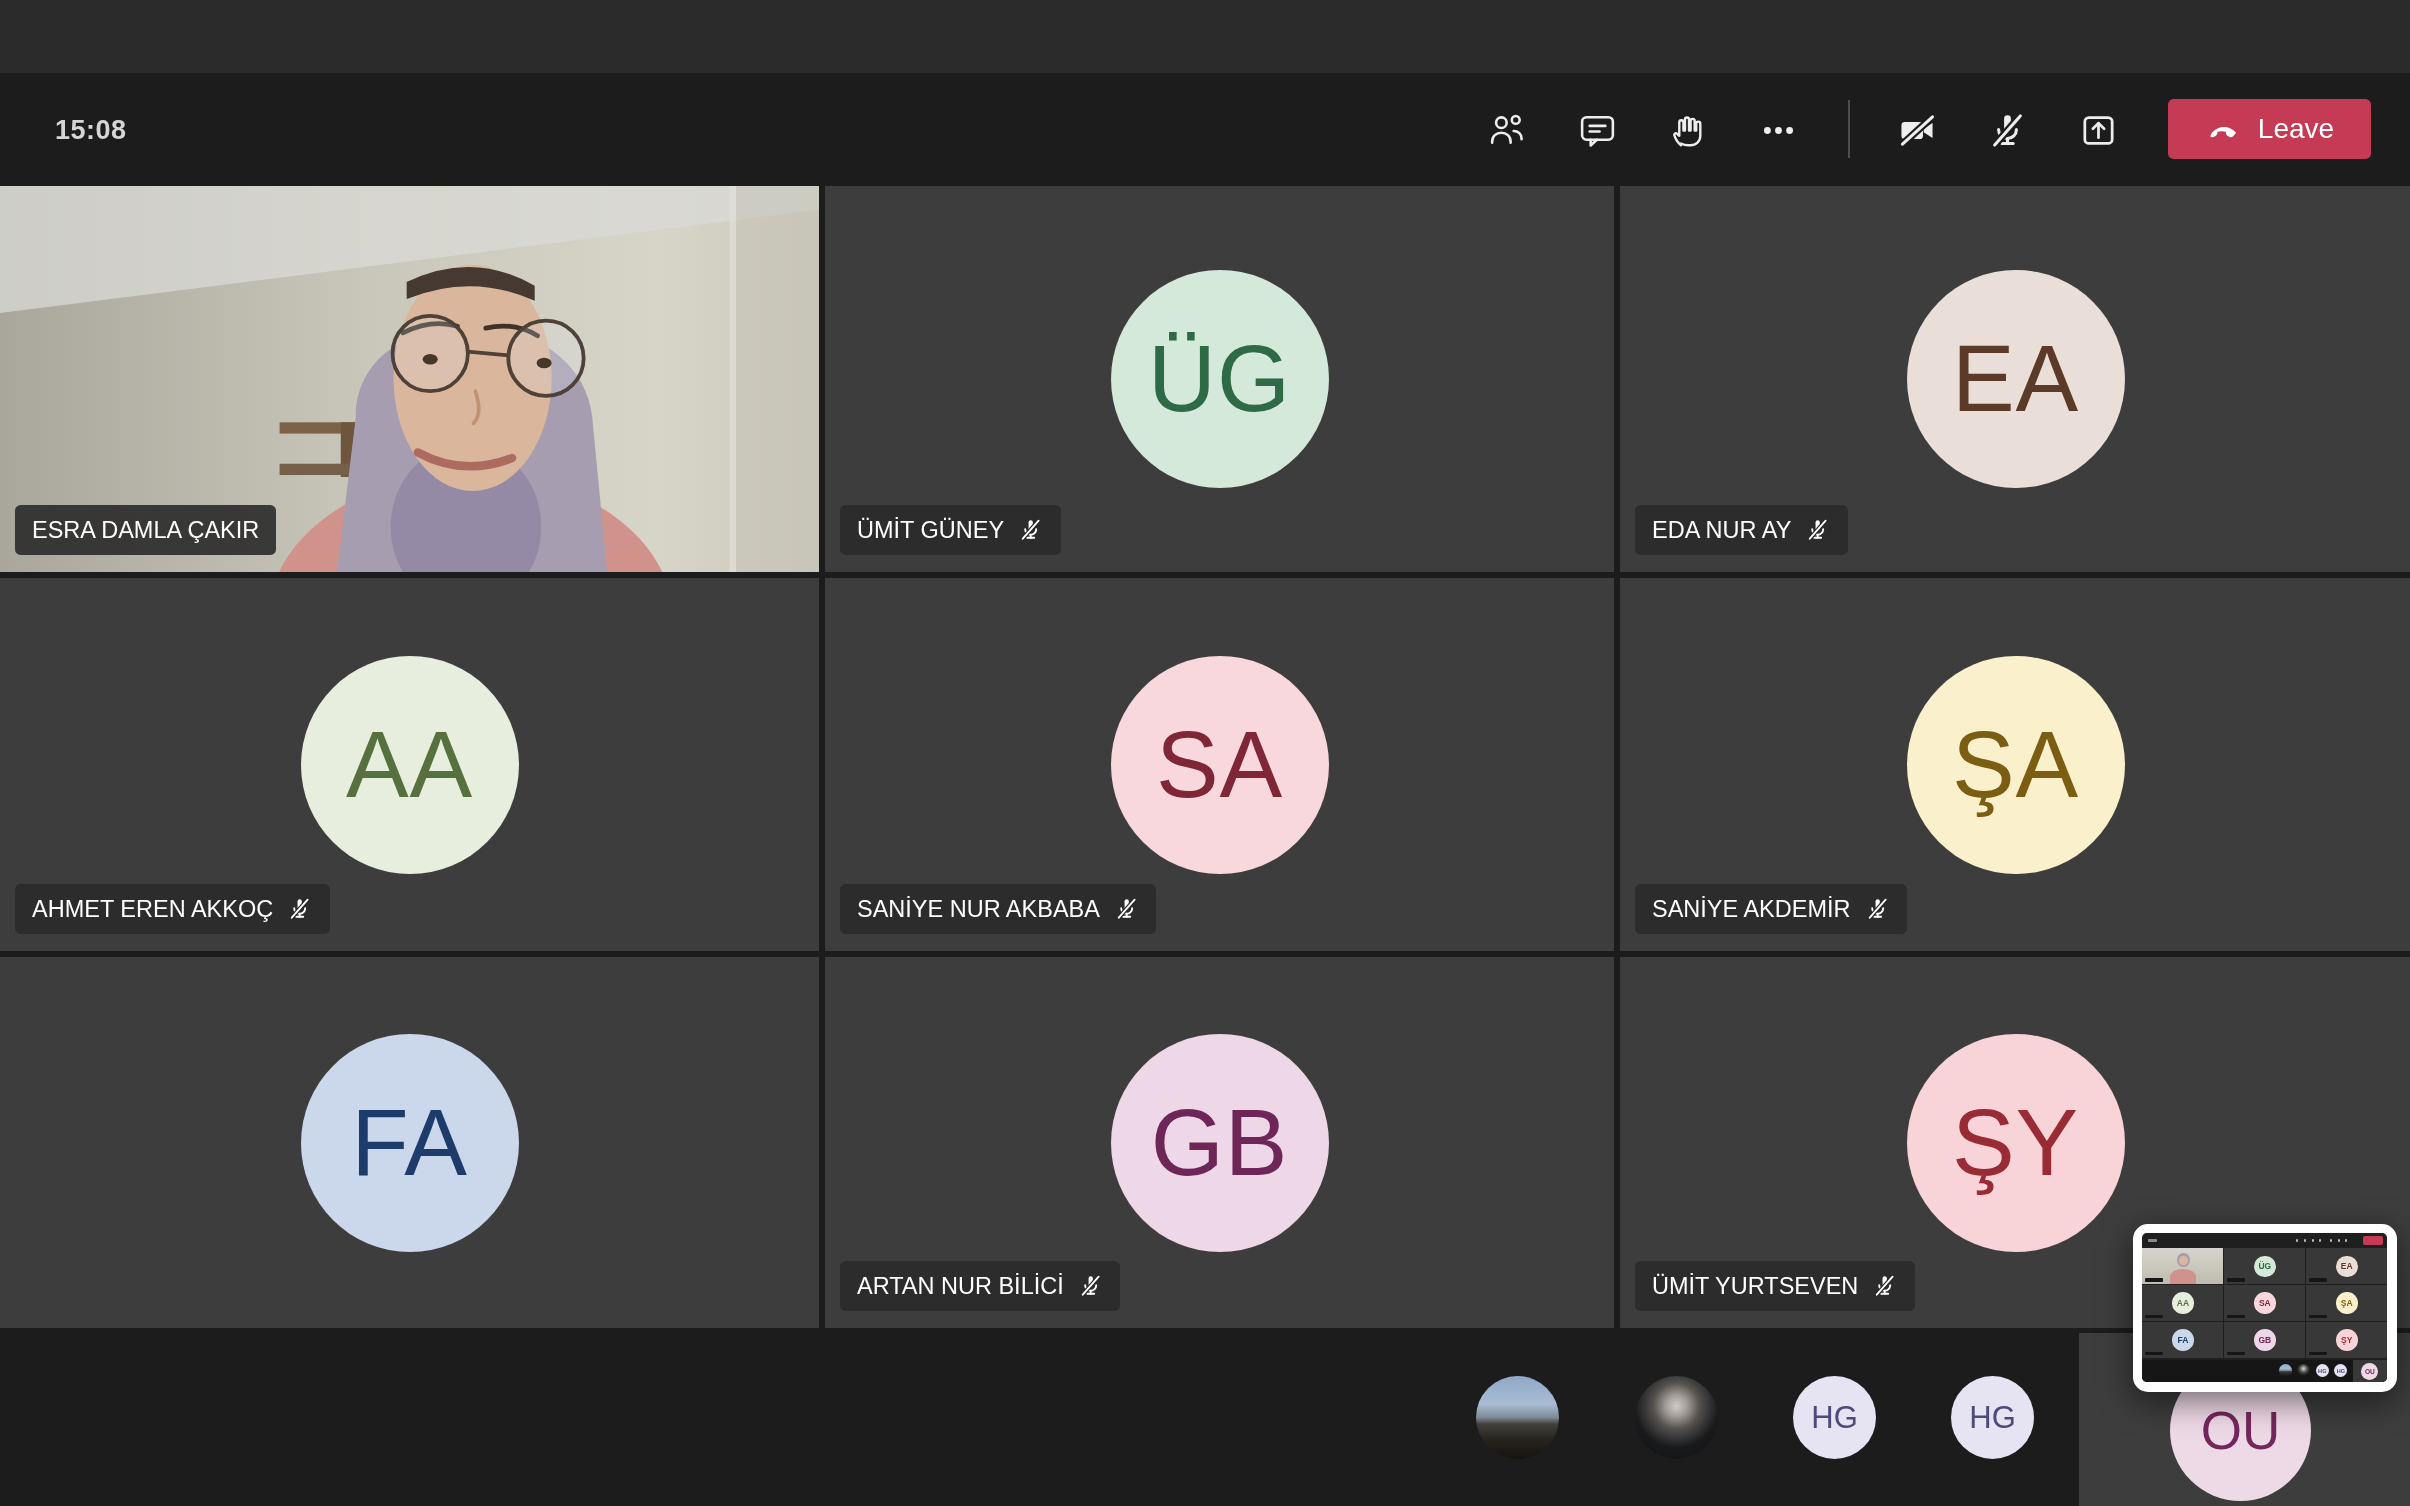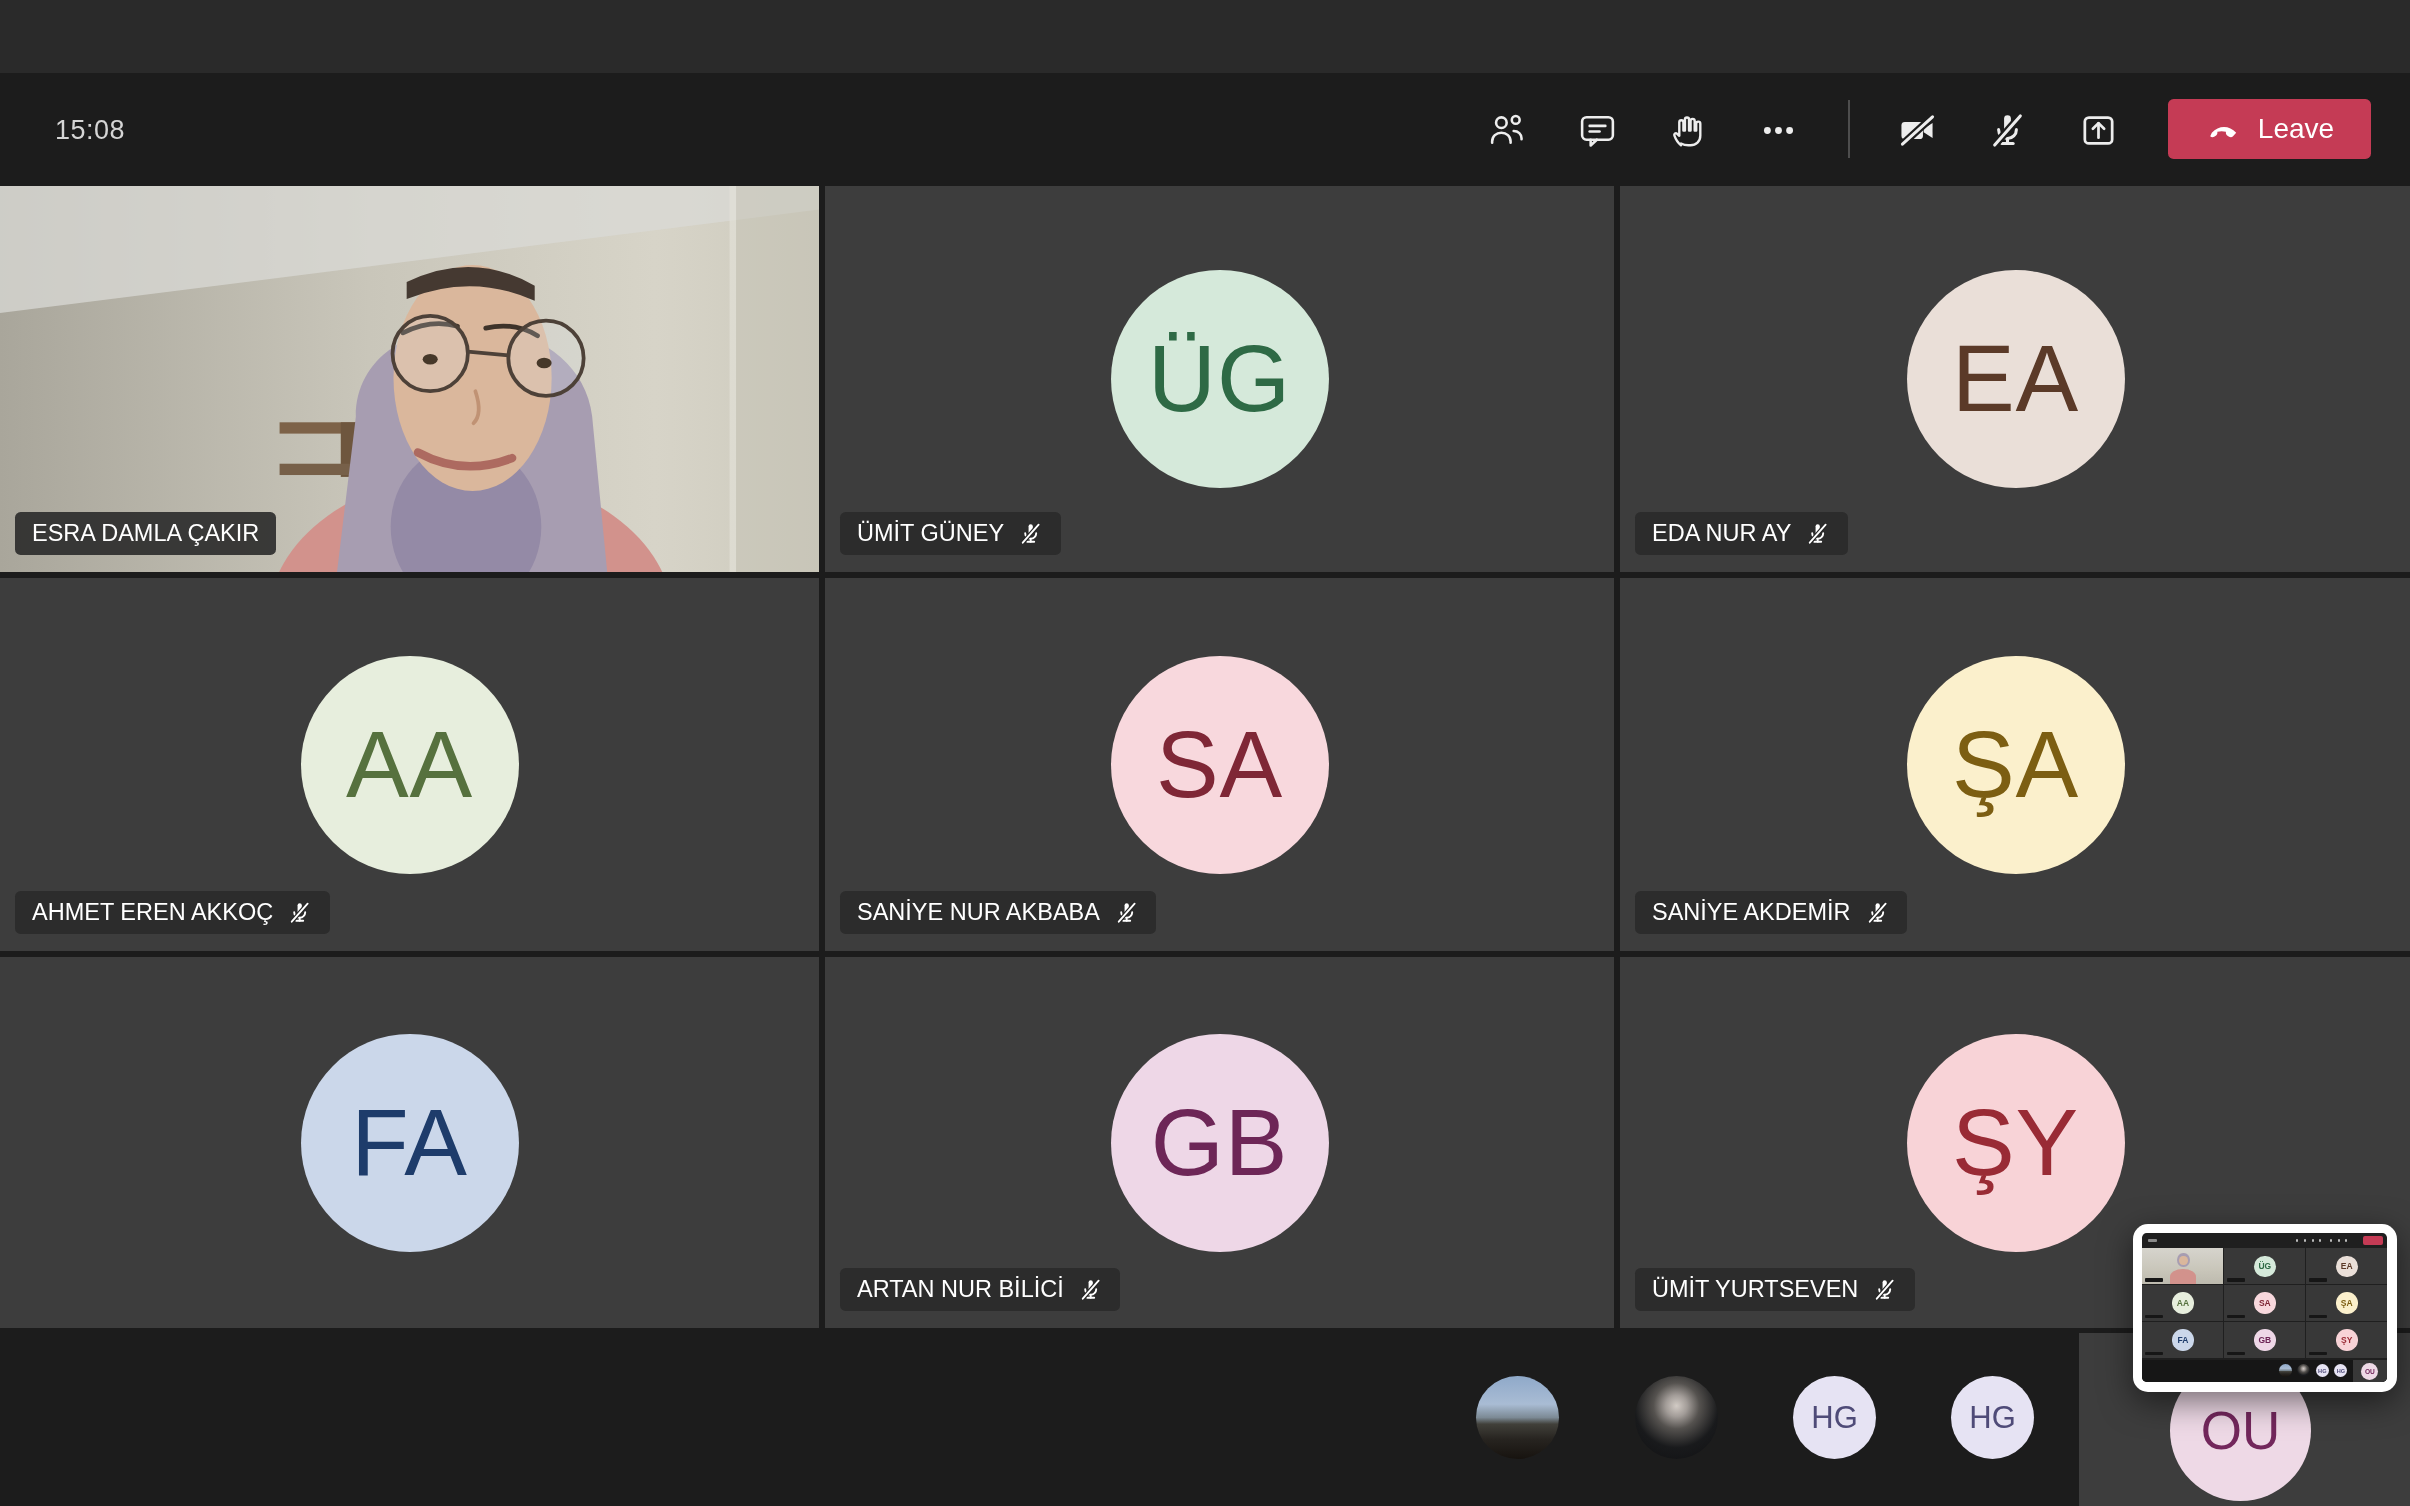"15:08" #clock { font-weight: none -> bold }
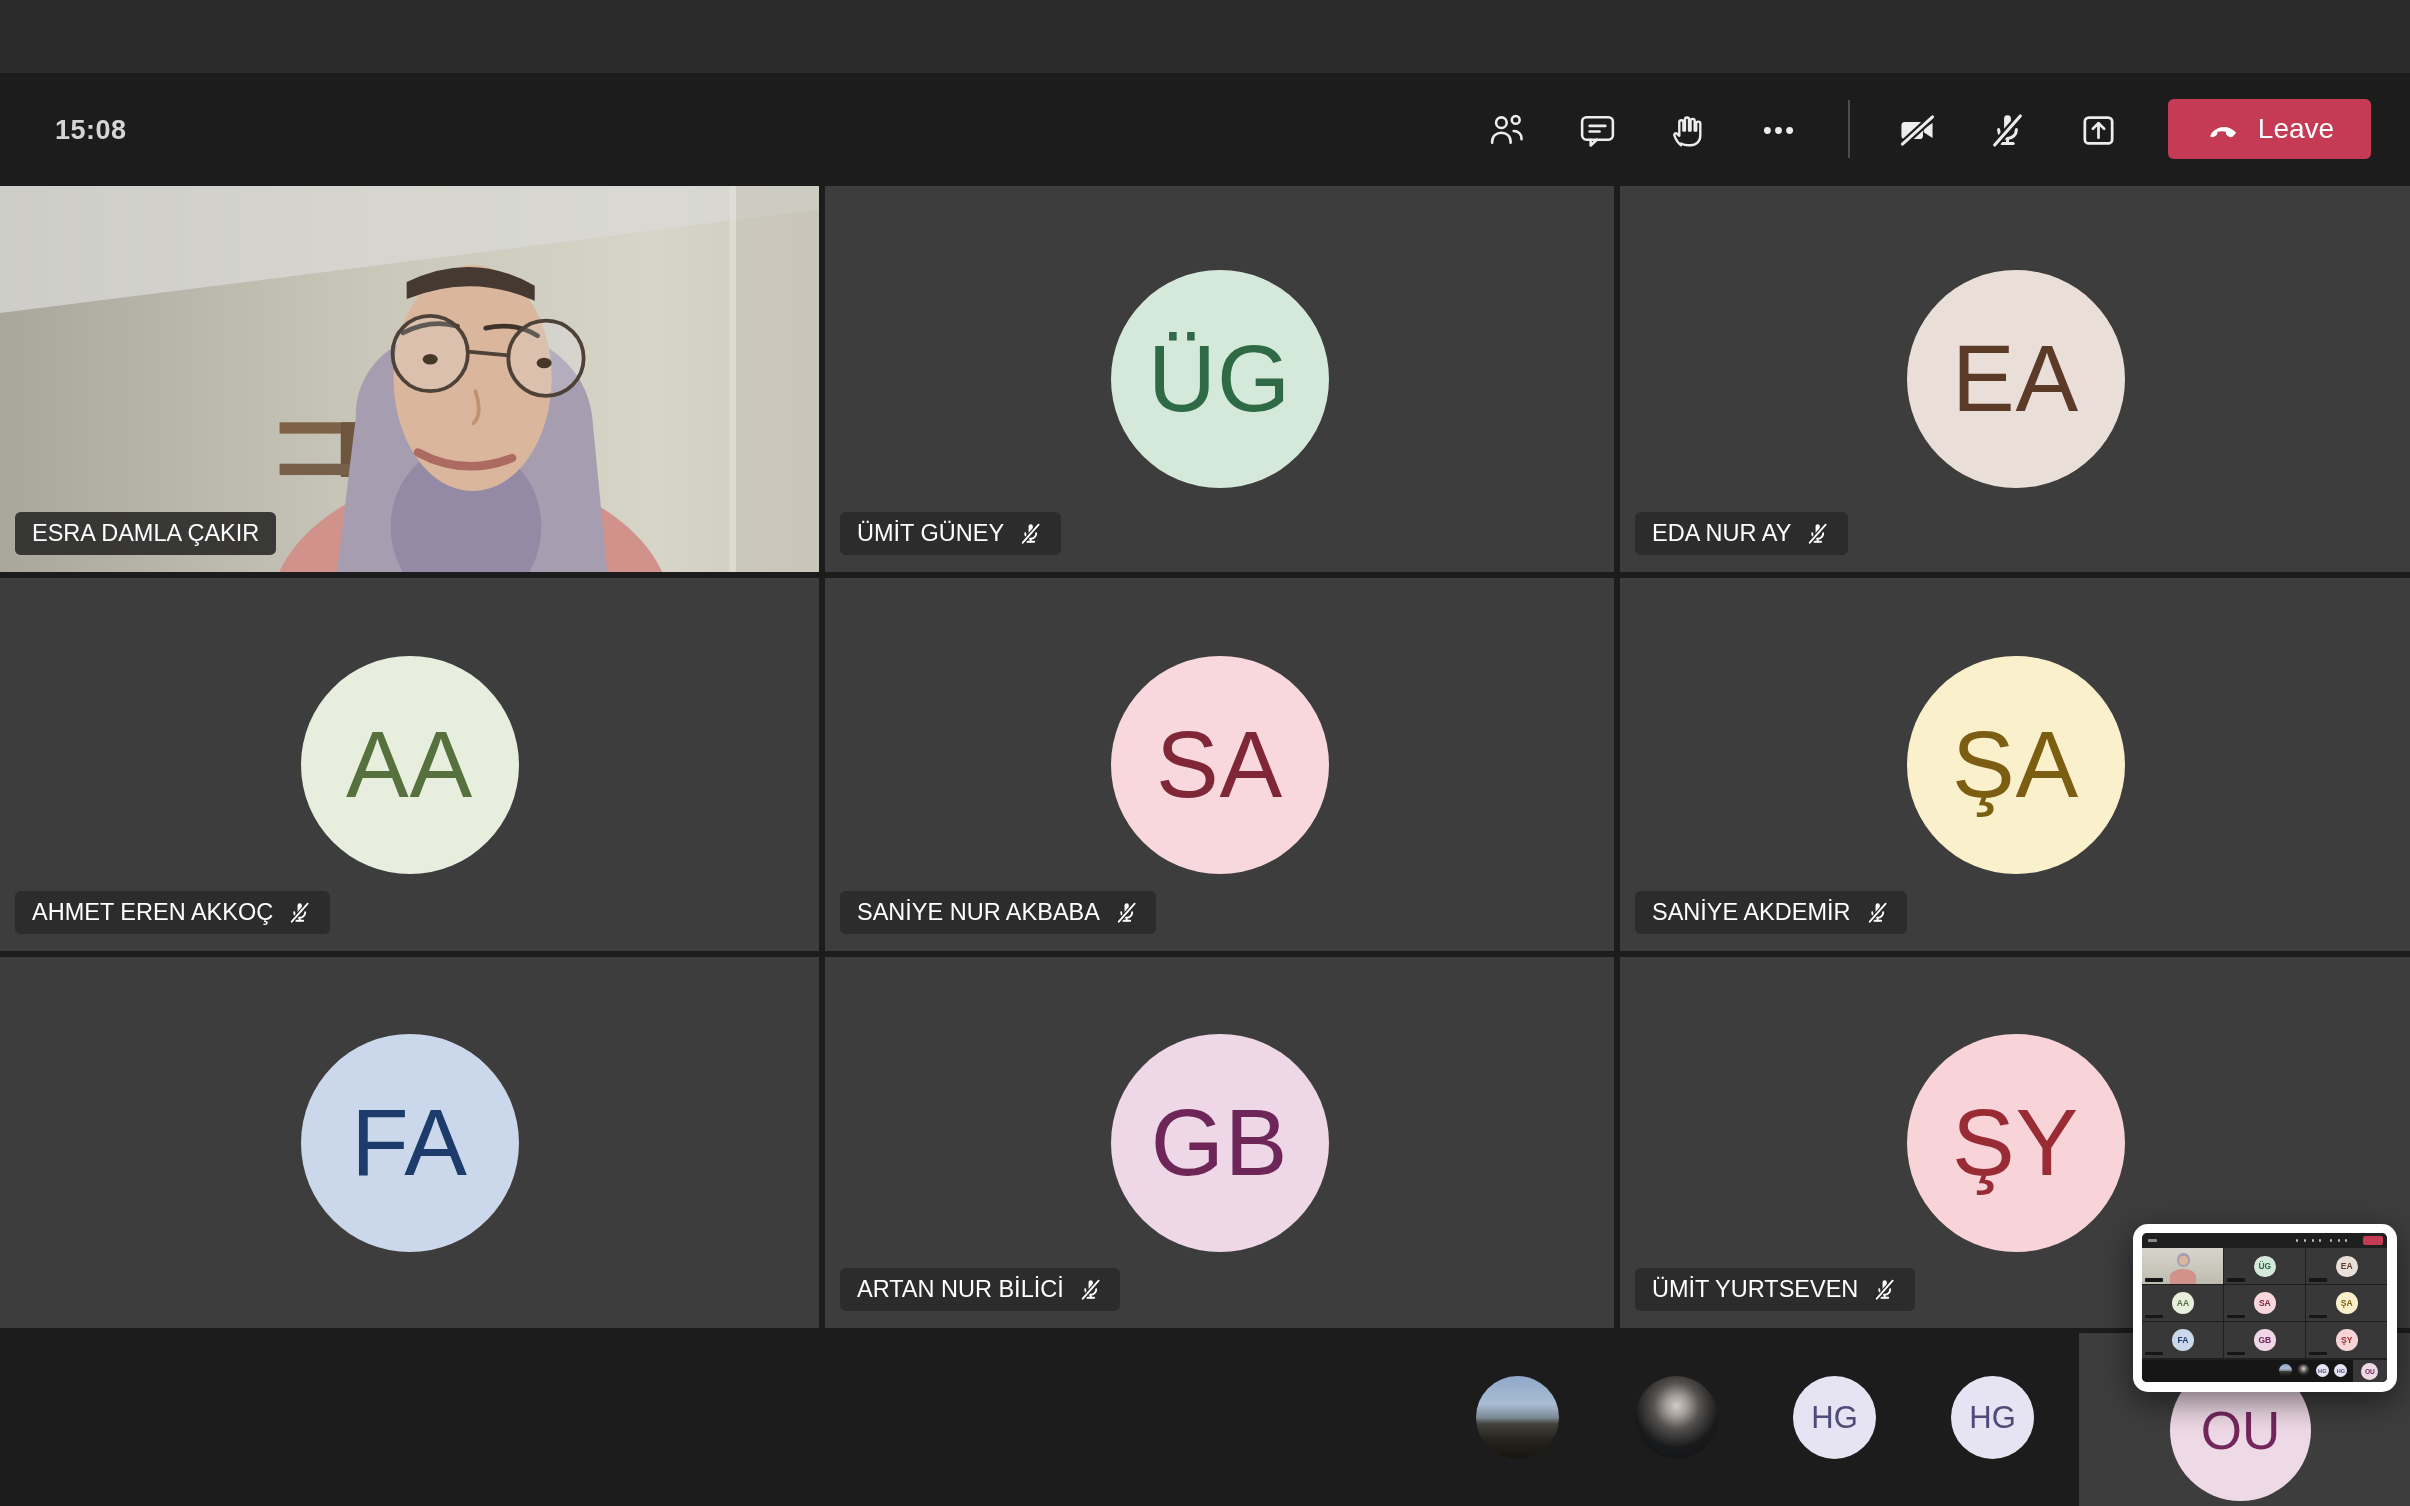"ESRA DAMLA ÇAKIR" .name-label { height: 43px -> 50px }
